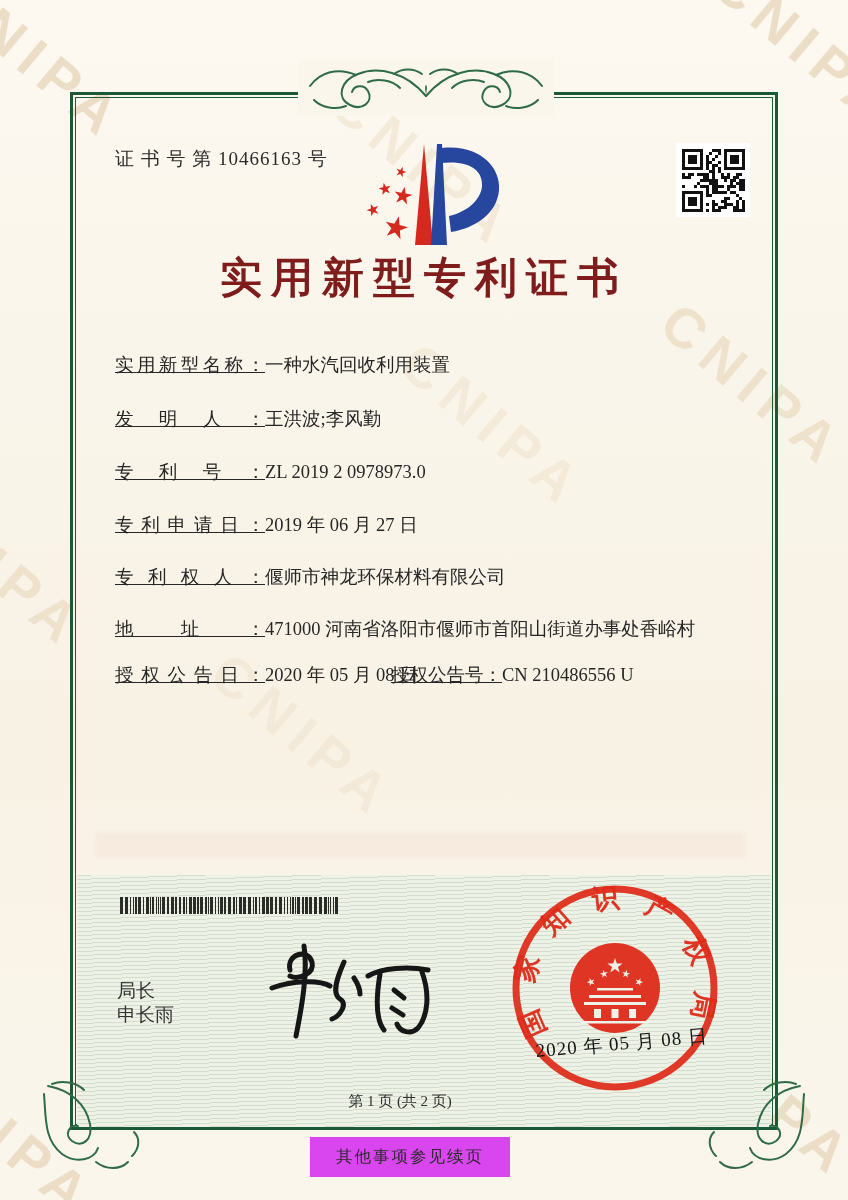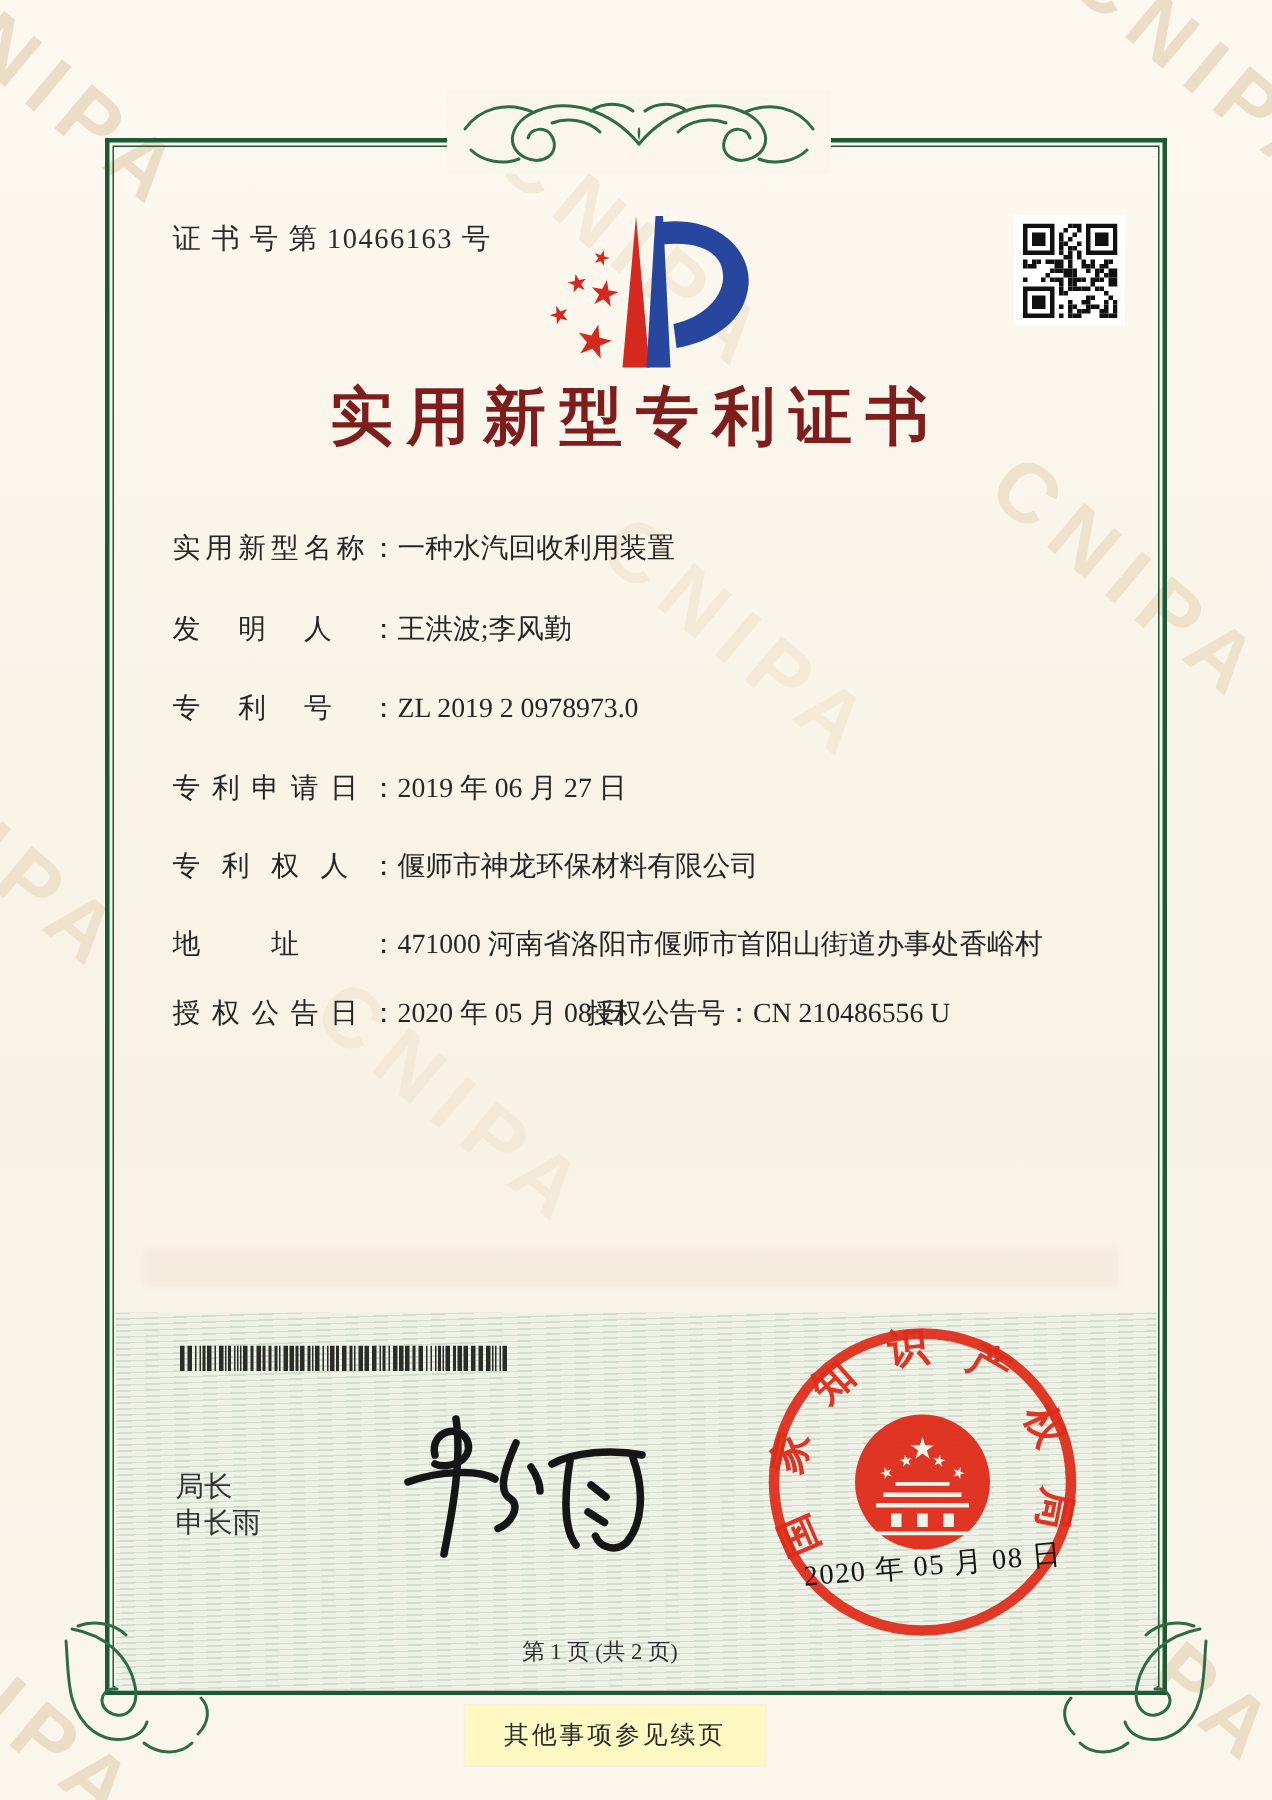"实用新型名称：" .flabel { text-decoration: none -> underline }
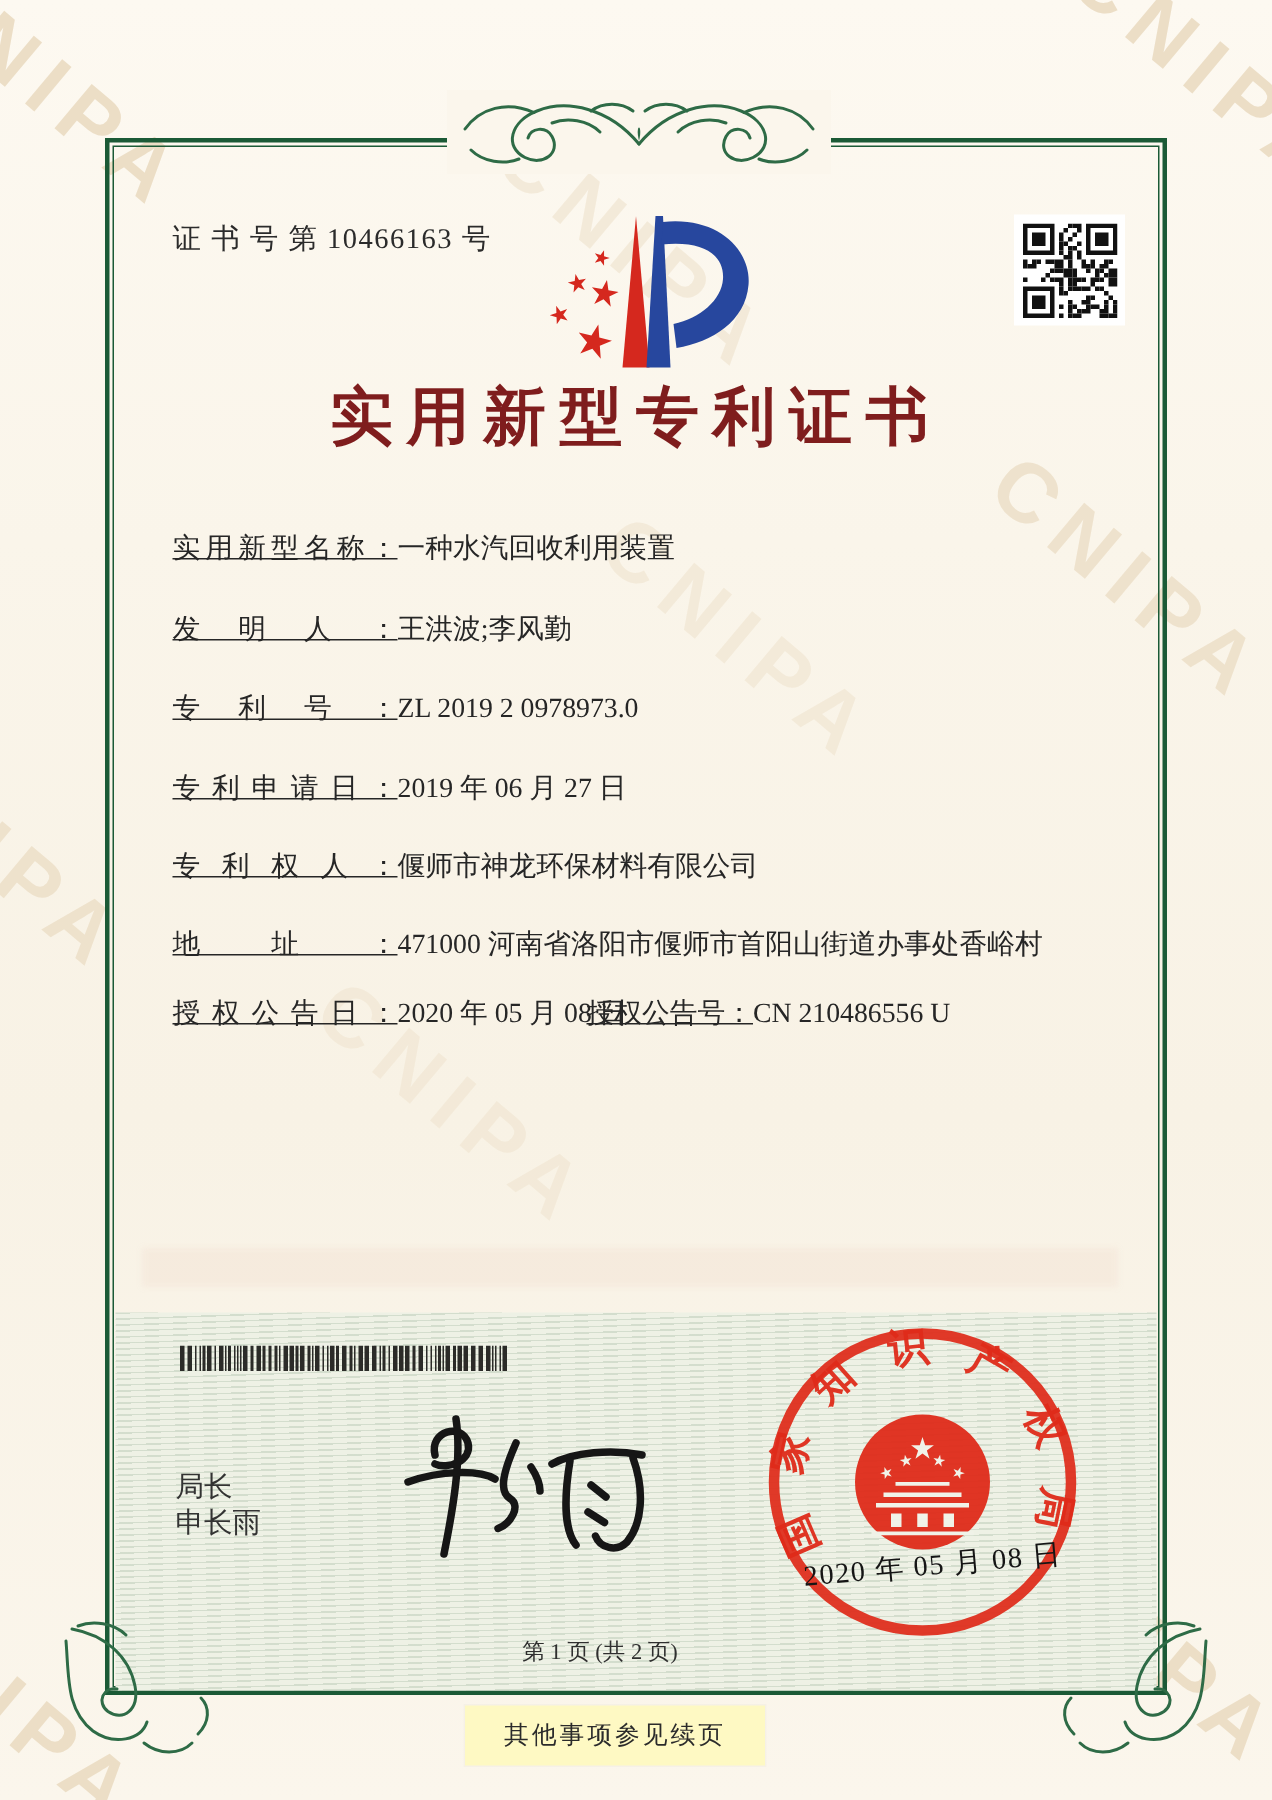"其他事项参见续页" #note-box { background: #fef9c3 -> #d946ef }
